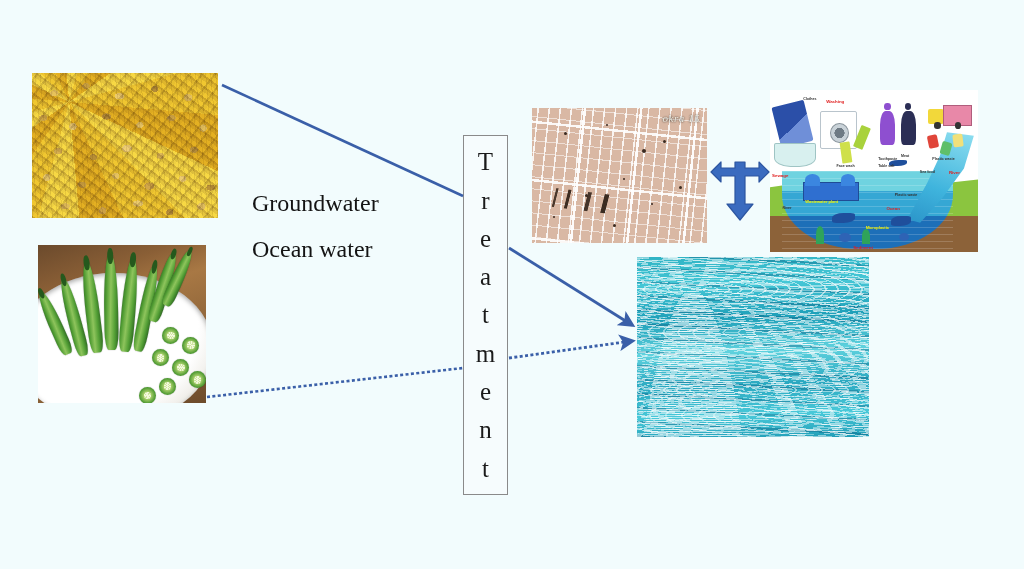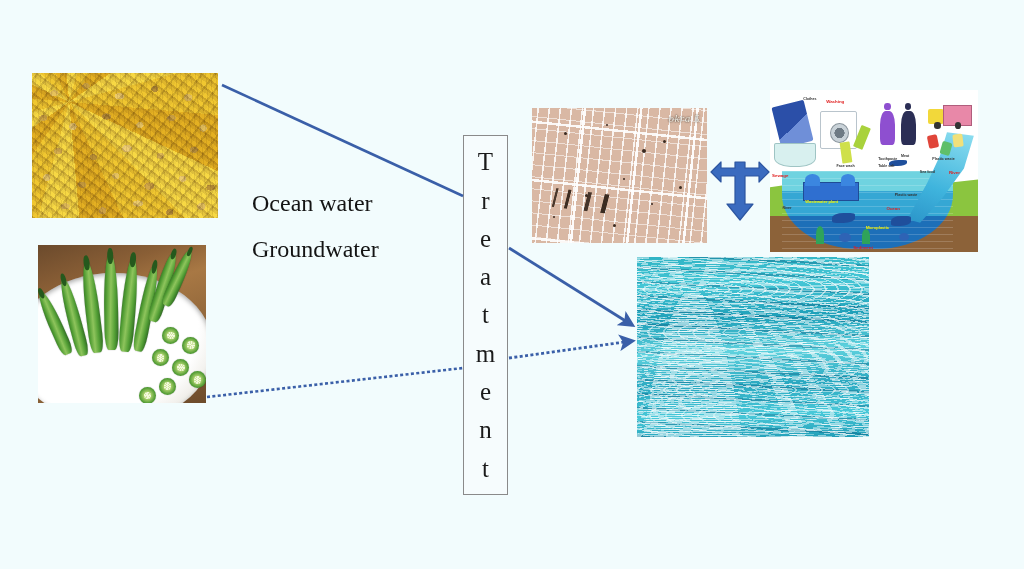"okra 5" div.okra-label { text: 5 -> 15 }
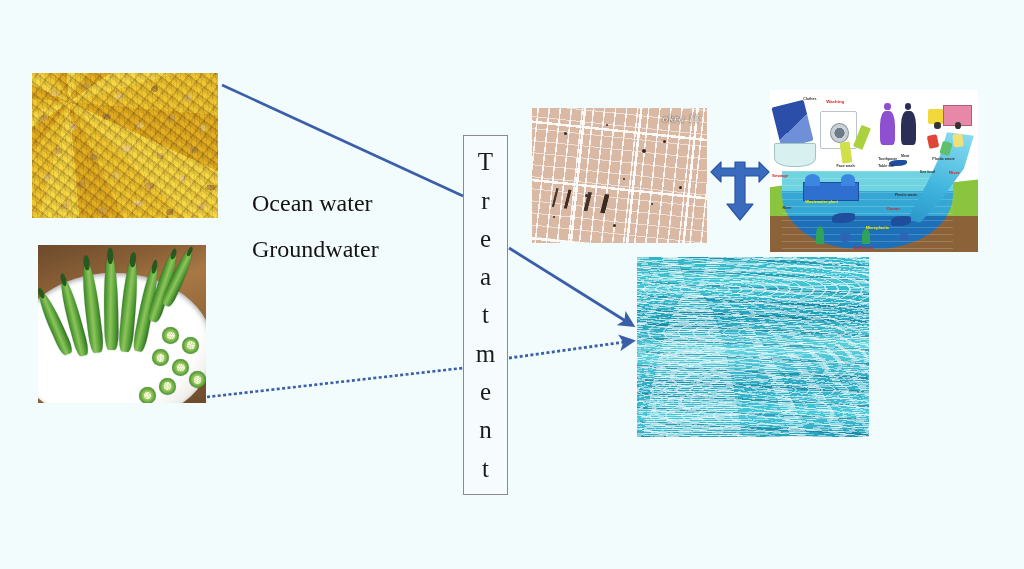"Ocean water" div { order: before "Groundwater" -> after "Groundwater" }
